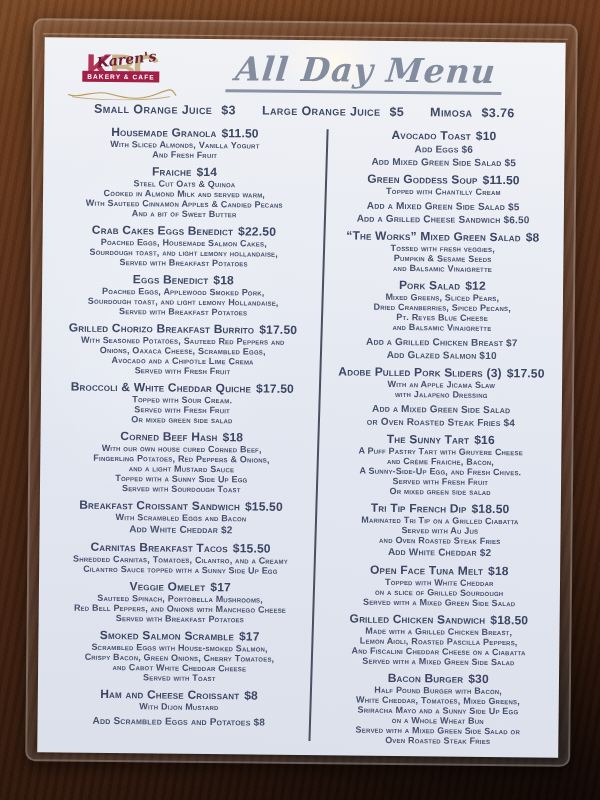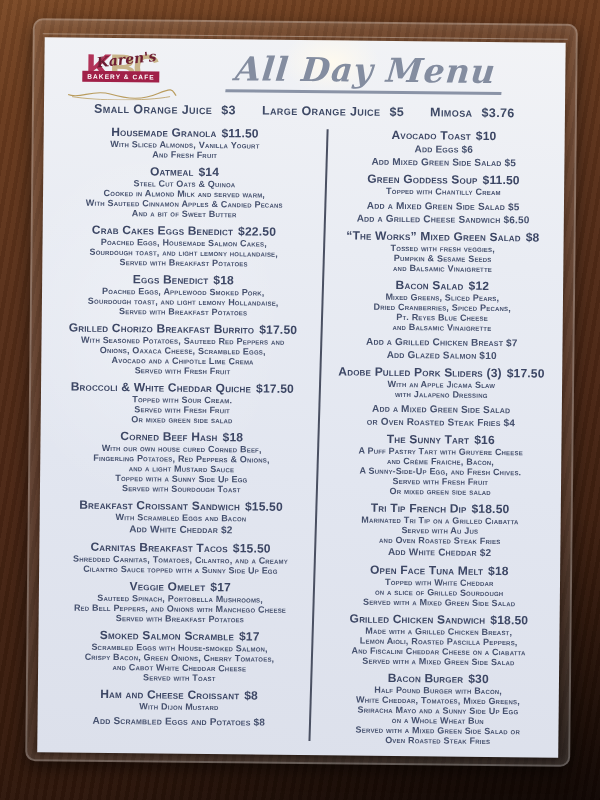"Oatmeal" span.item-name { text: Oatmeal -> Fraiche }
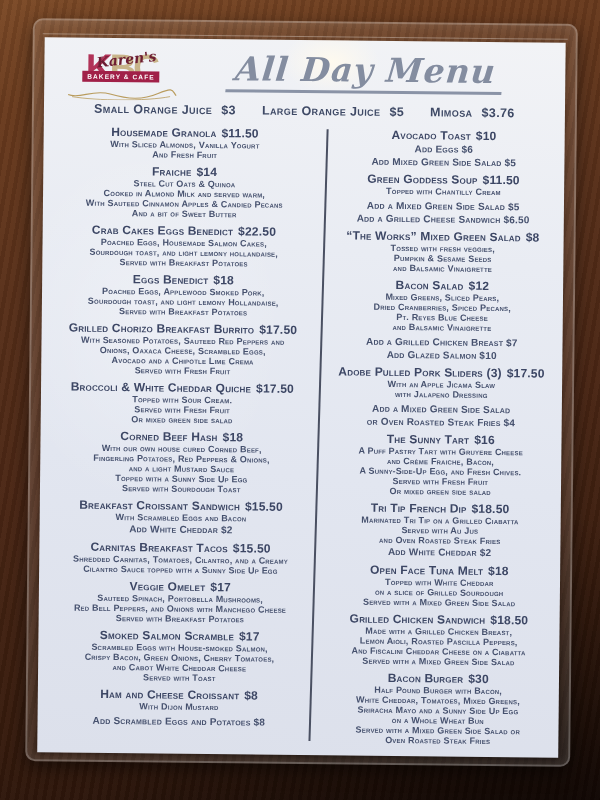"Bacon Salad" span.item-name { text: Bacon -> Pork }
